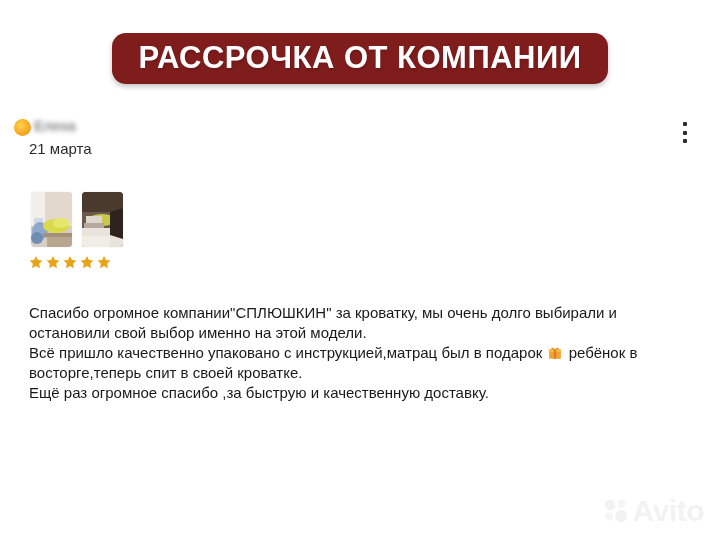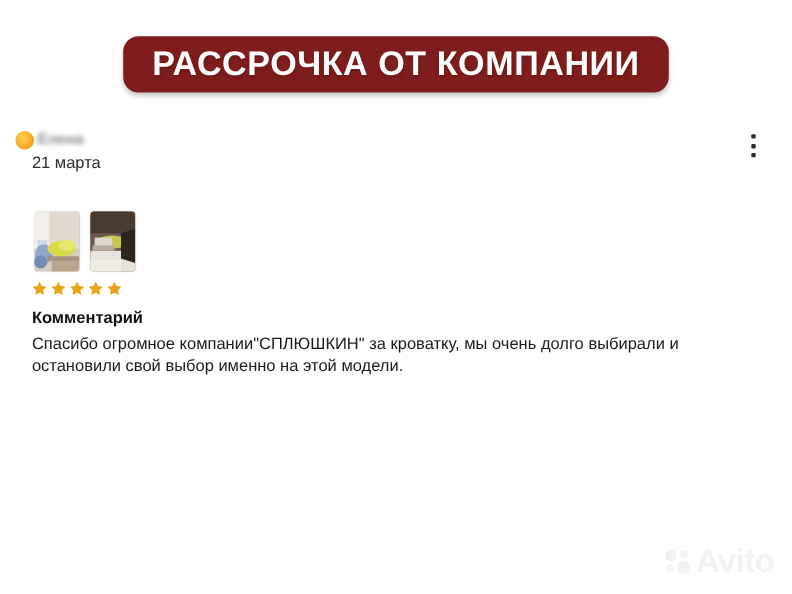"Комментарий" div.comment-title { html: <div>Комментарий</div> -> none }
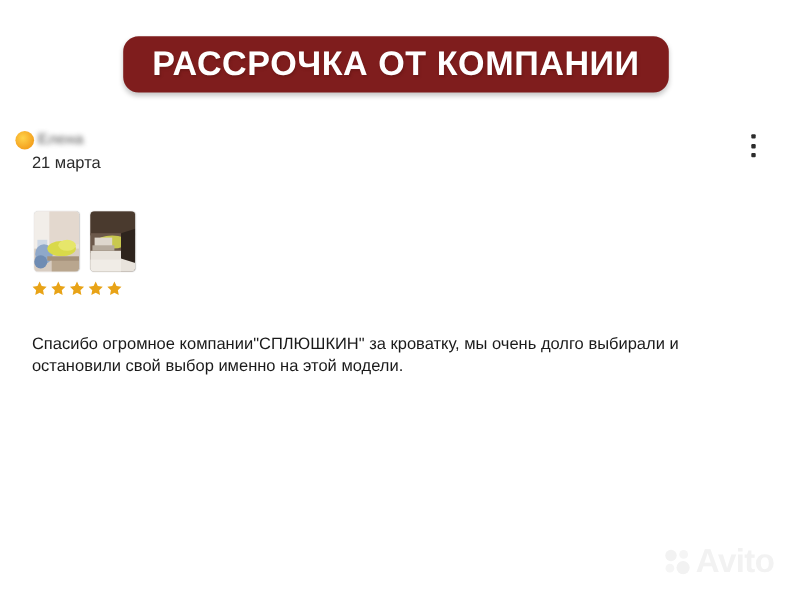"Всё пришло качественно упаковано с" p { html: none -> <p>Всё пришло качественно упаковано с инструкцией,матрац был в подарок <svg> <rect></rect> <rect></rect> <rect></rect> <path></path> <path></path> </svg> ребёнок в восторге,теперь спит в своей кроватке.</p> }
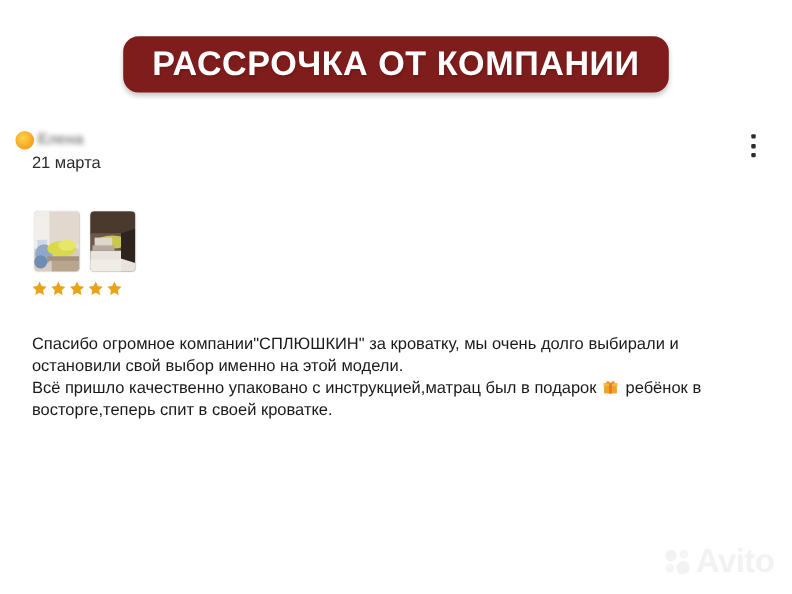"Ещё раз огромное спасибо ,за" p { html: none -> <p>Ещё раз огромное спасибо ,за быструю и качественную доставку.</p> }
